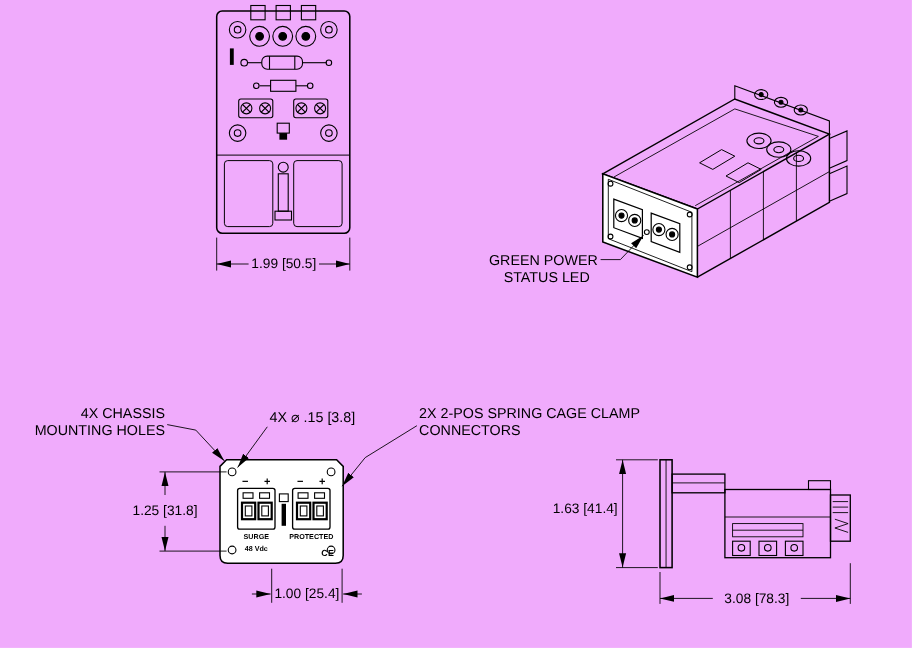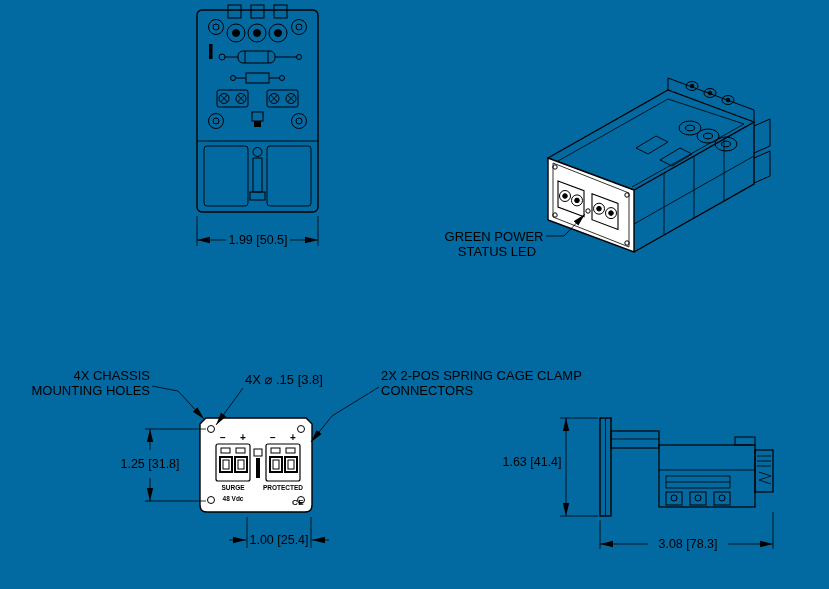"1.99 [50.5]" .canvas { background: #0369a1 -> #f0abfc }
